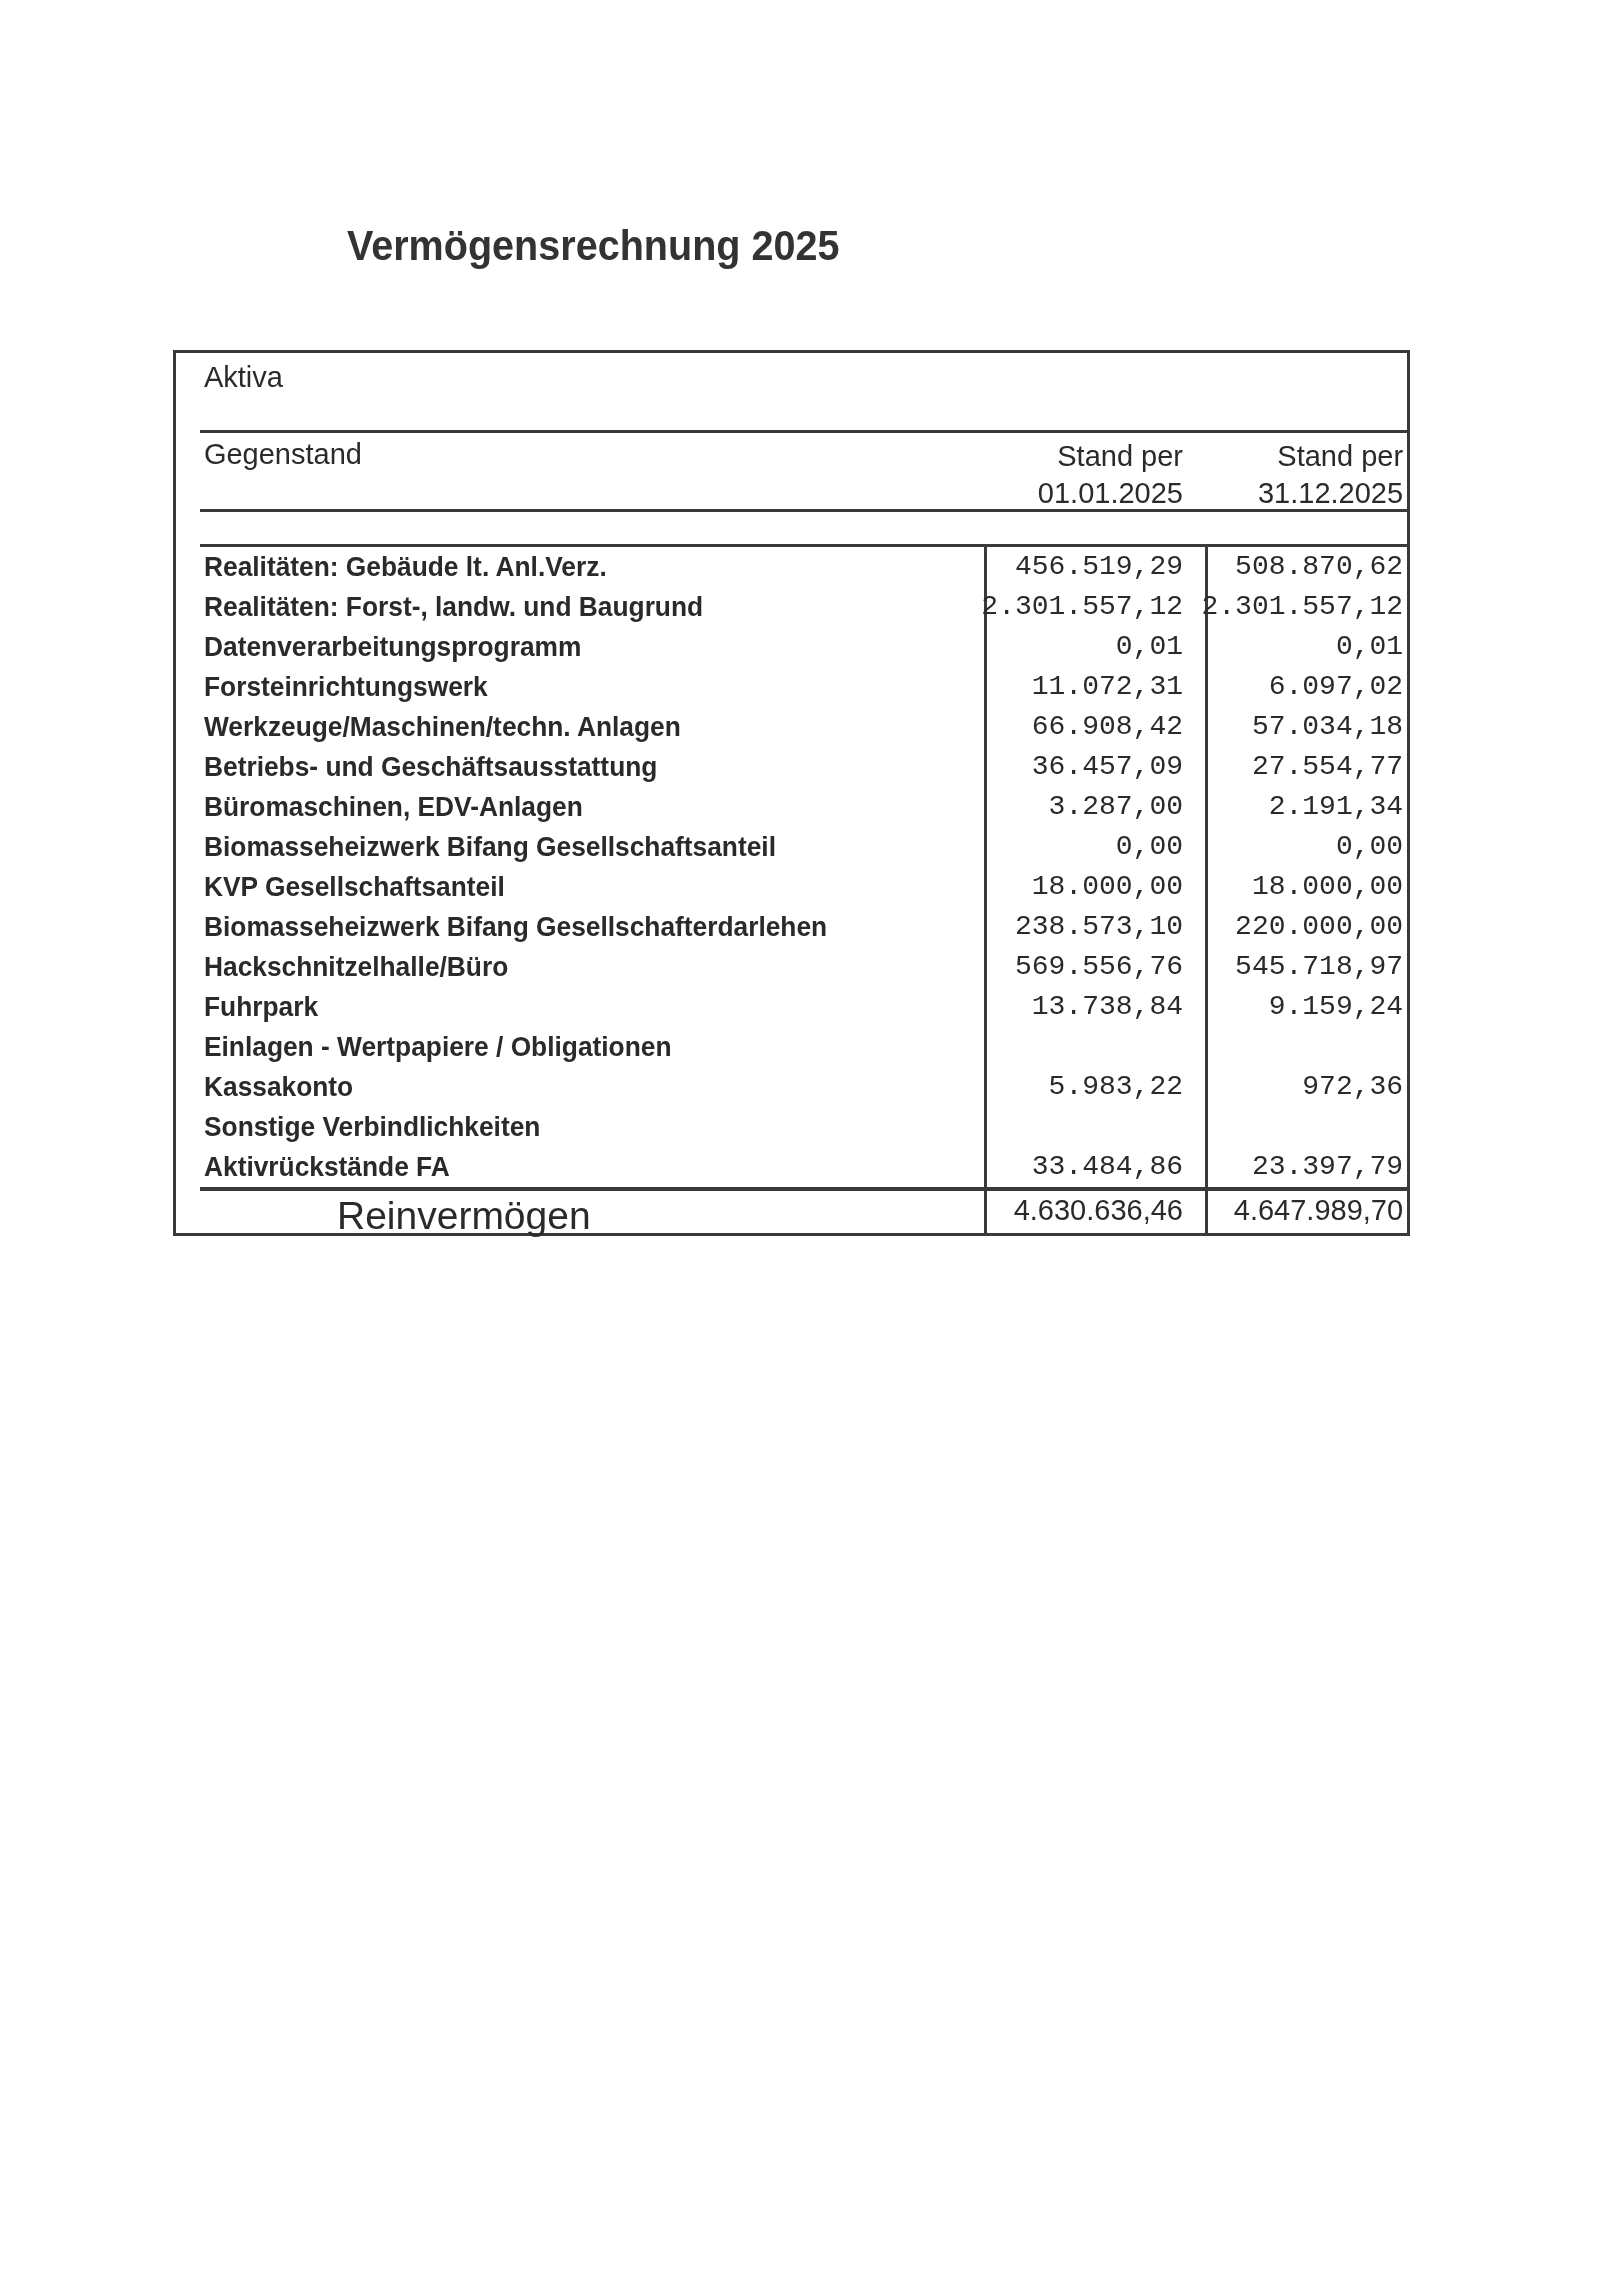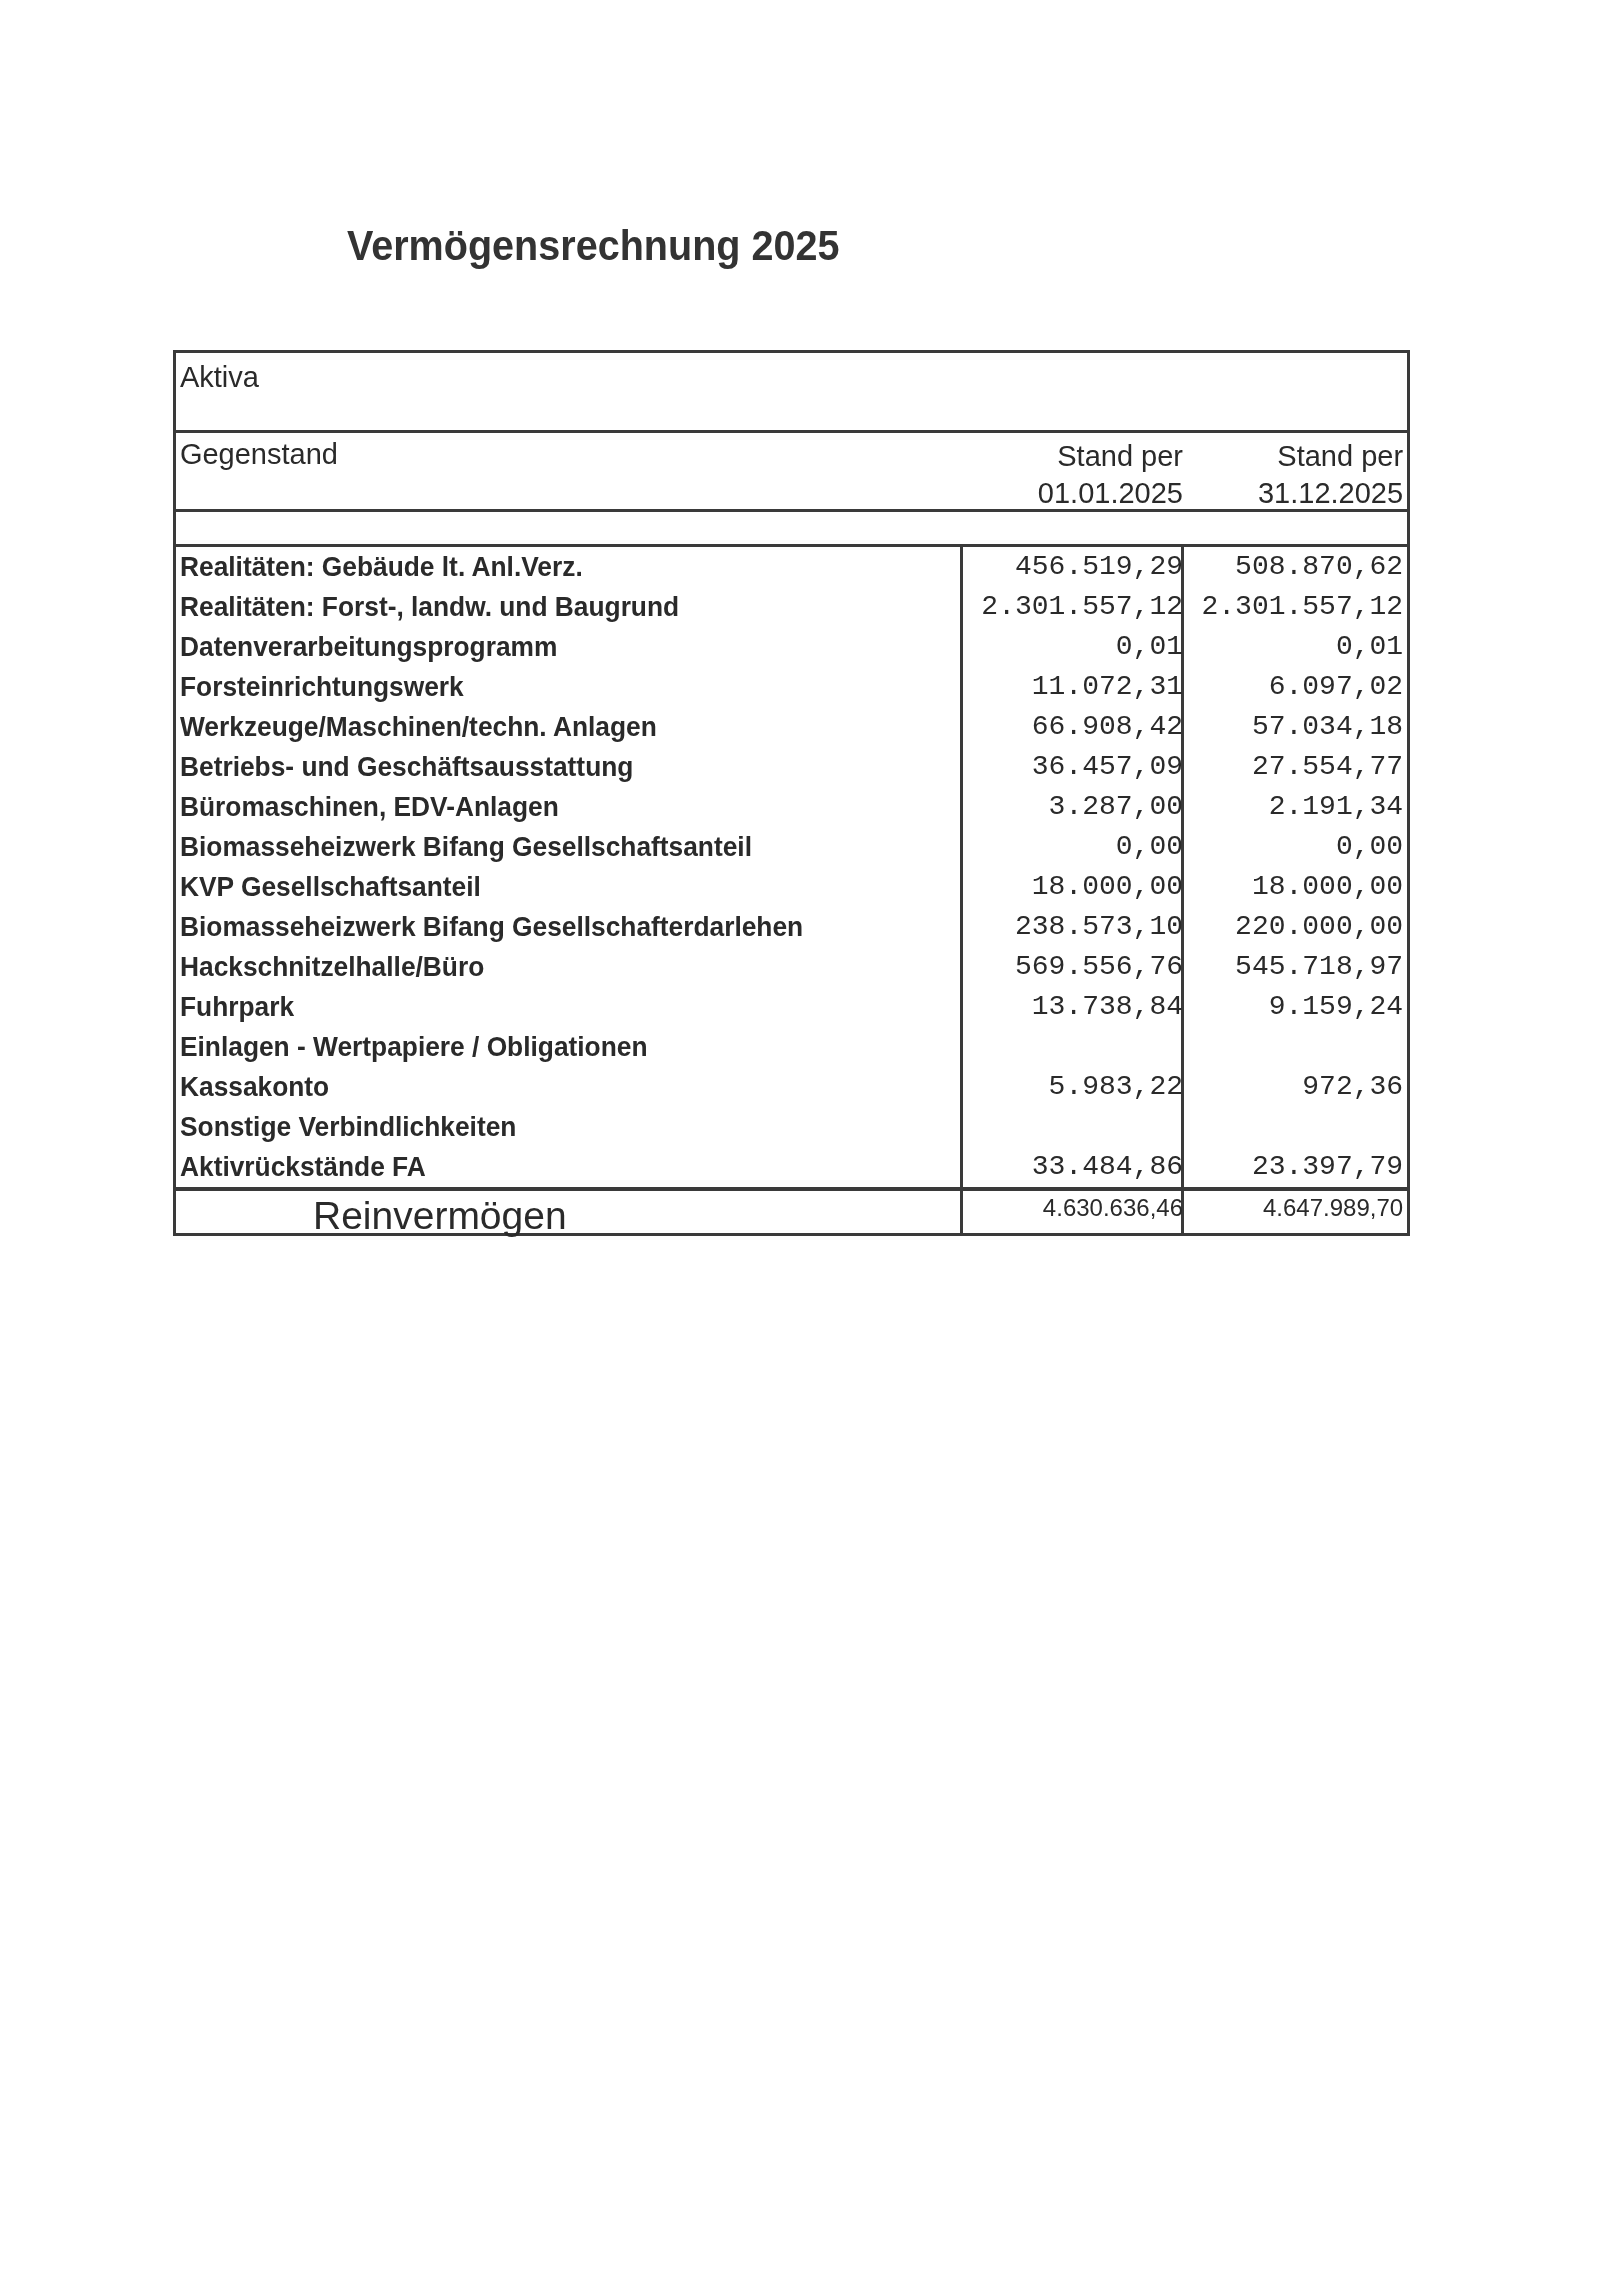"Aktiva" .sheet { padding-left: none -> 24px }
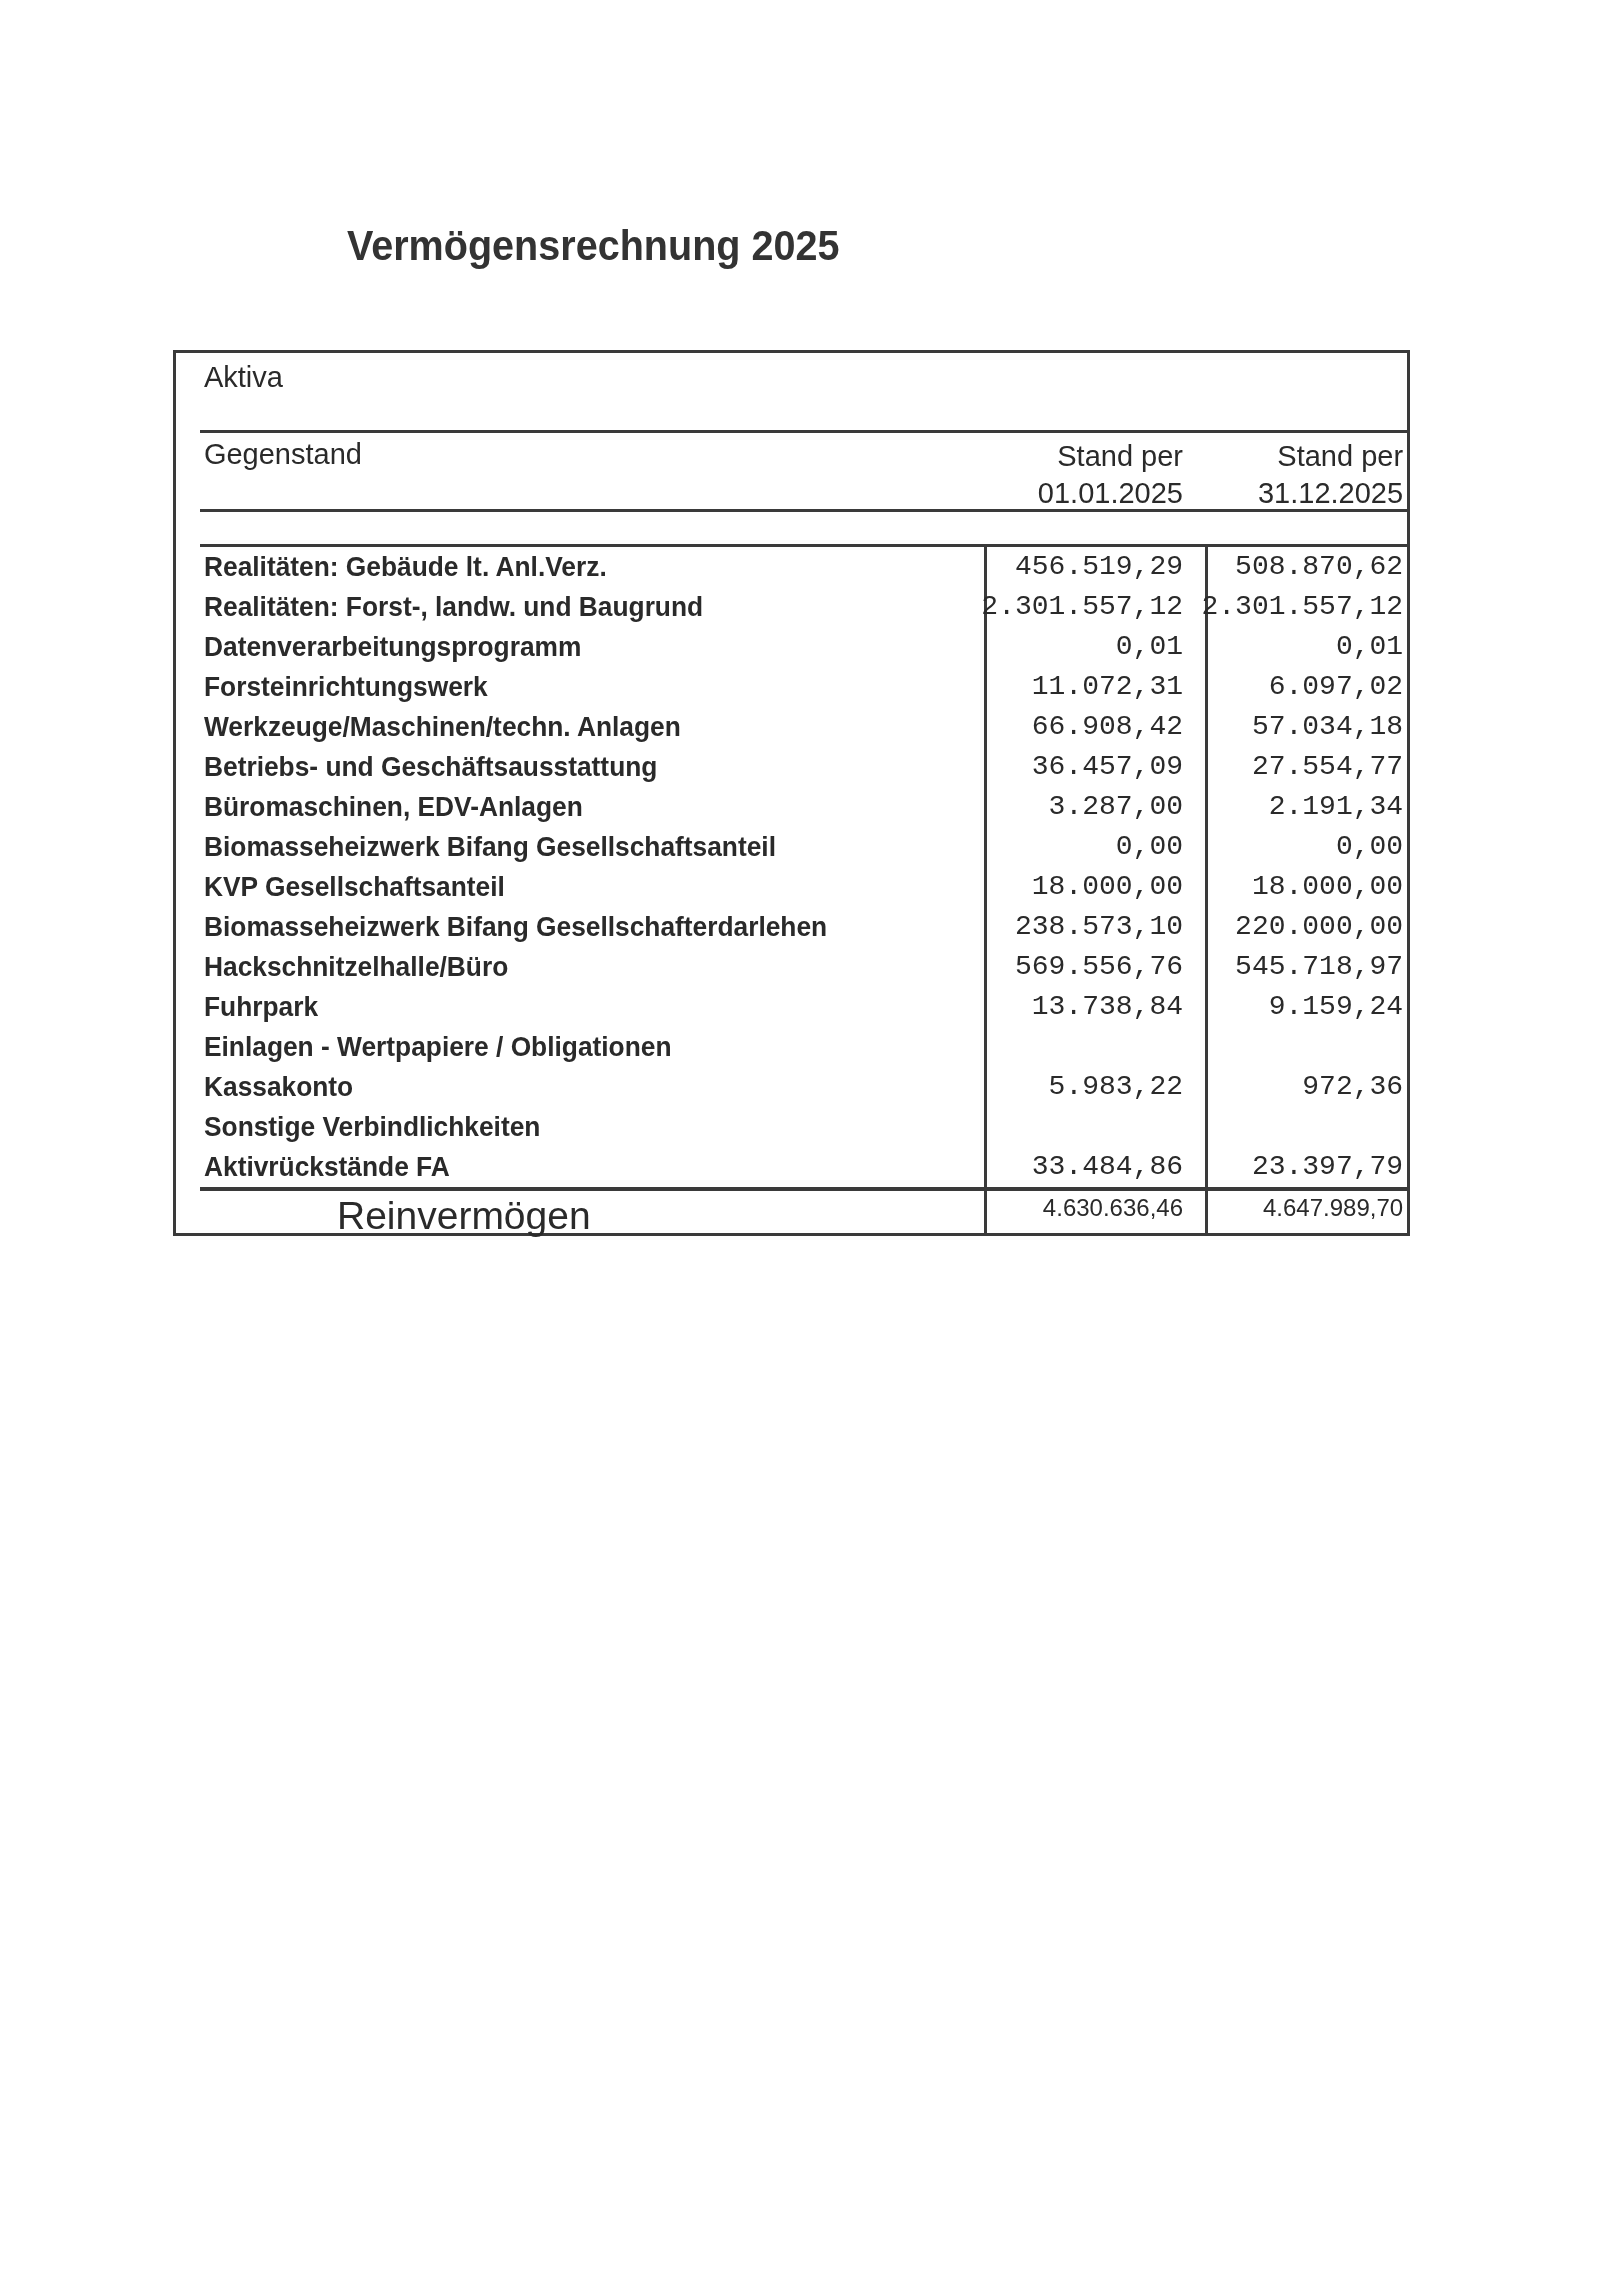"4.630.636,46" .total .v1, .total .v2 { font-size: 24px -> 29px }
